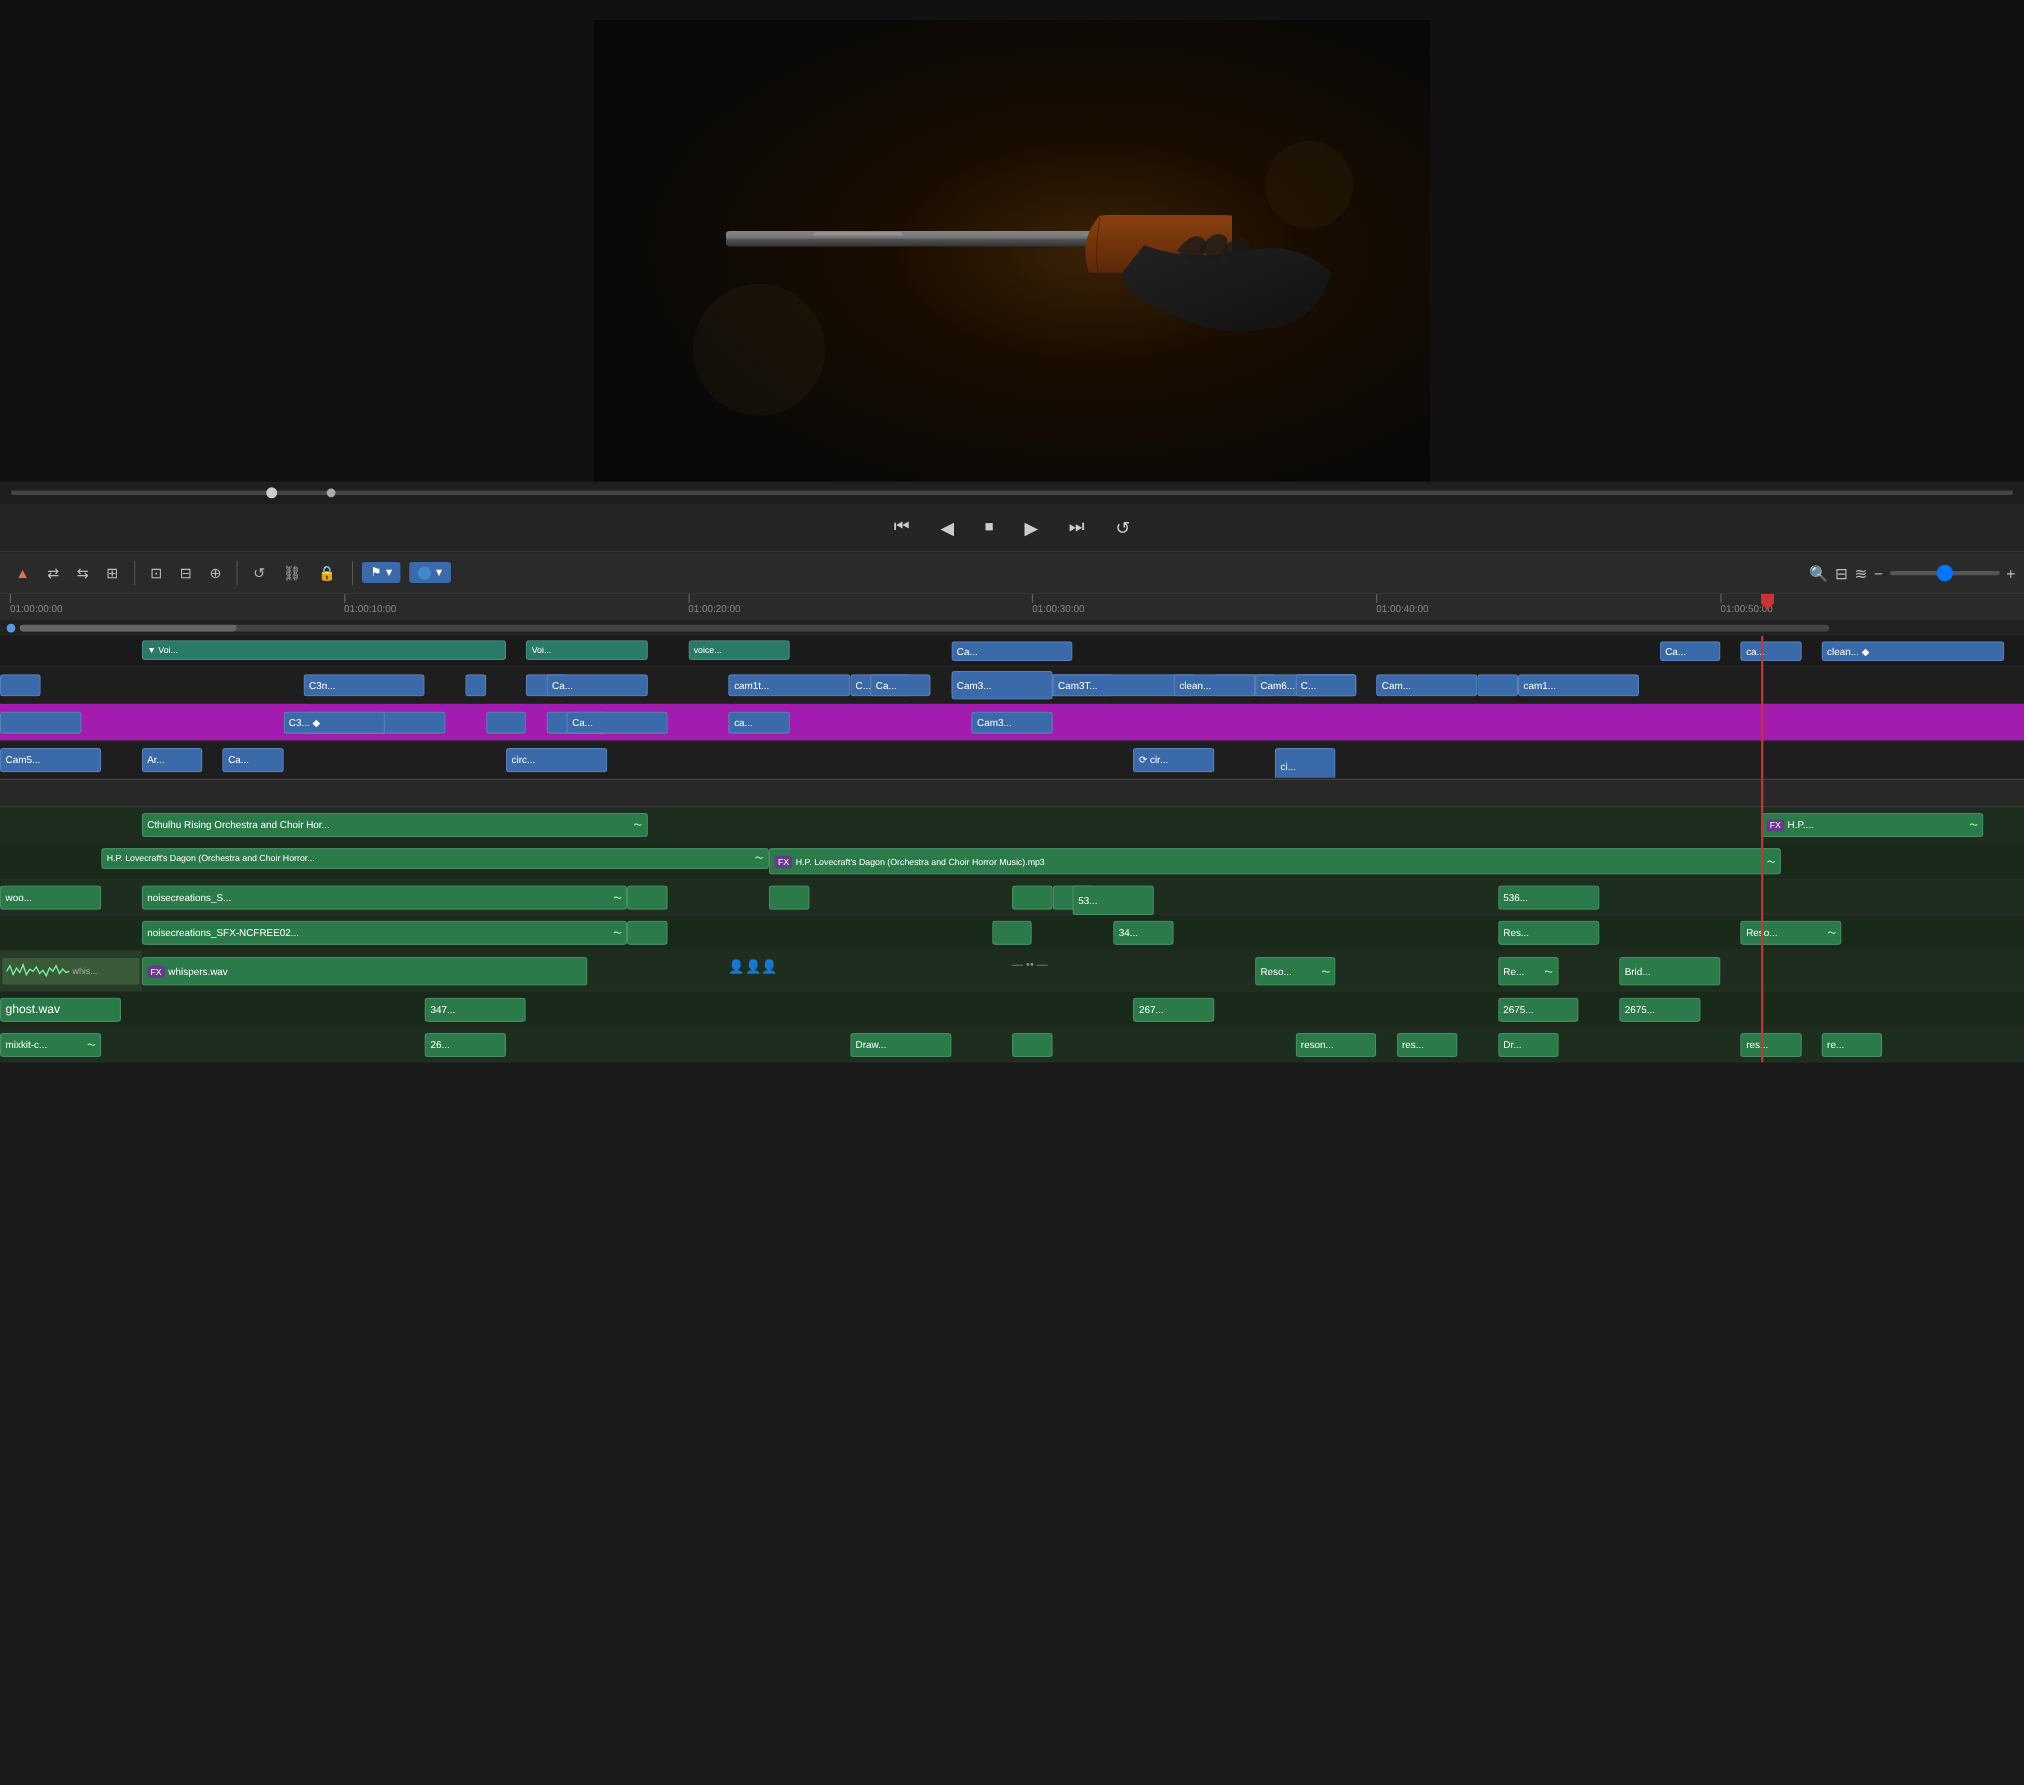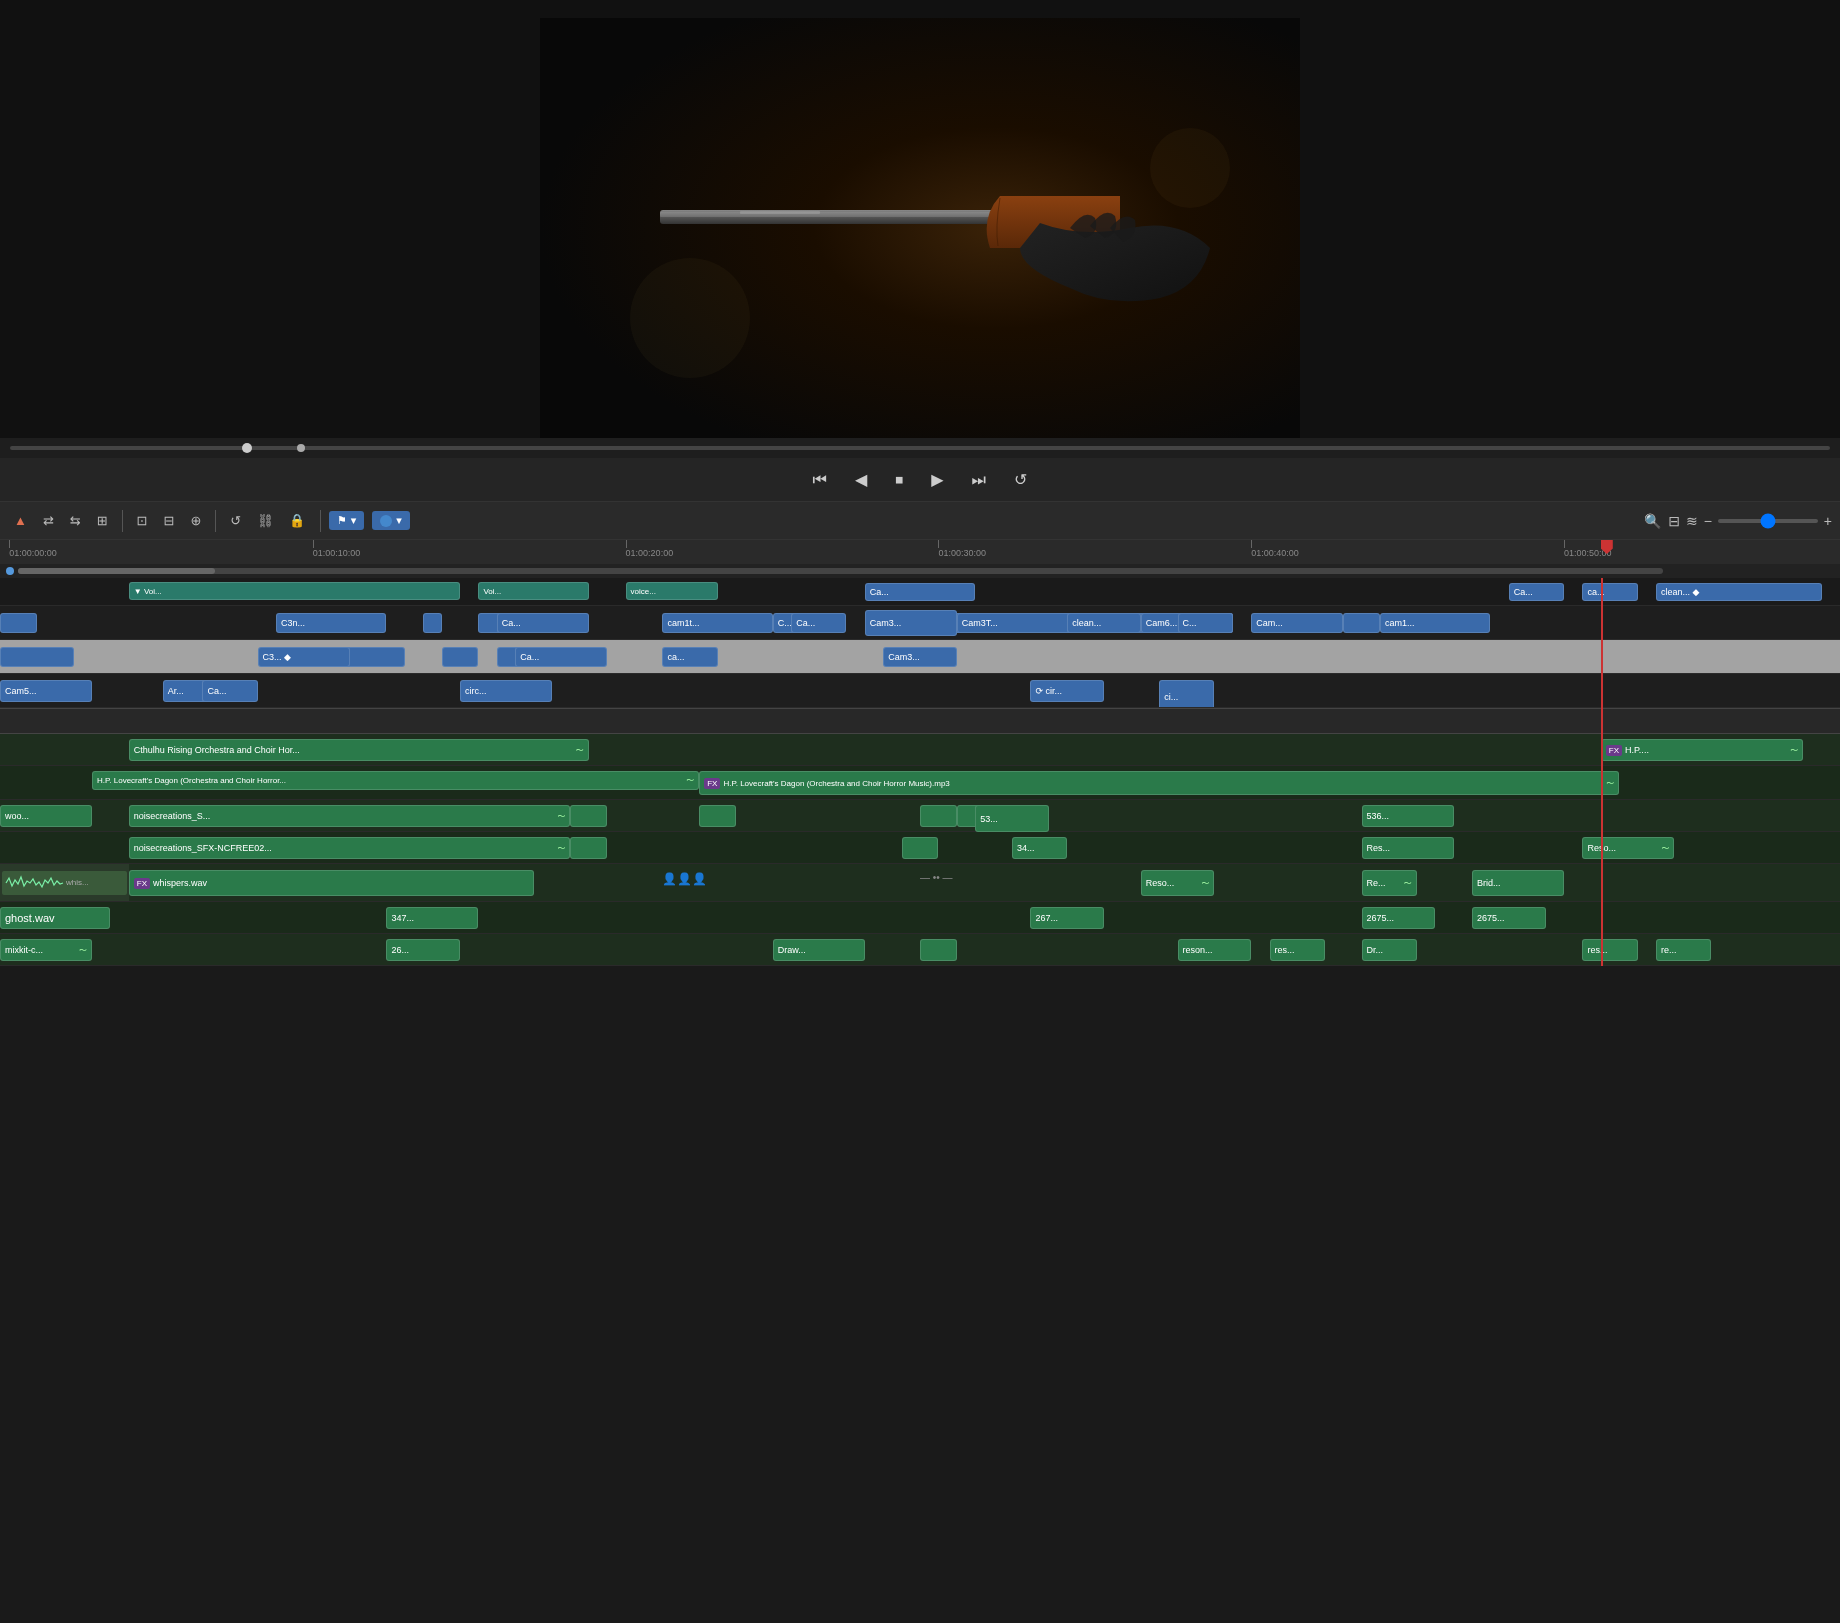"C3... ◆" div.track-row { background: #a3a3a3 -> #a21caf }
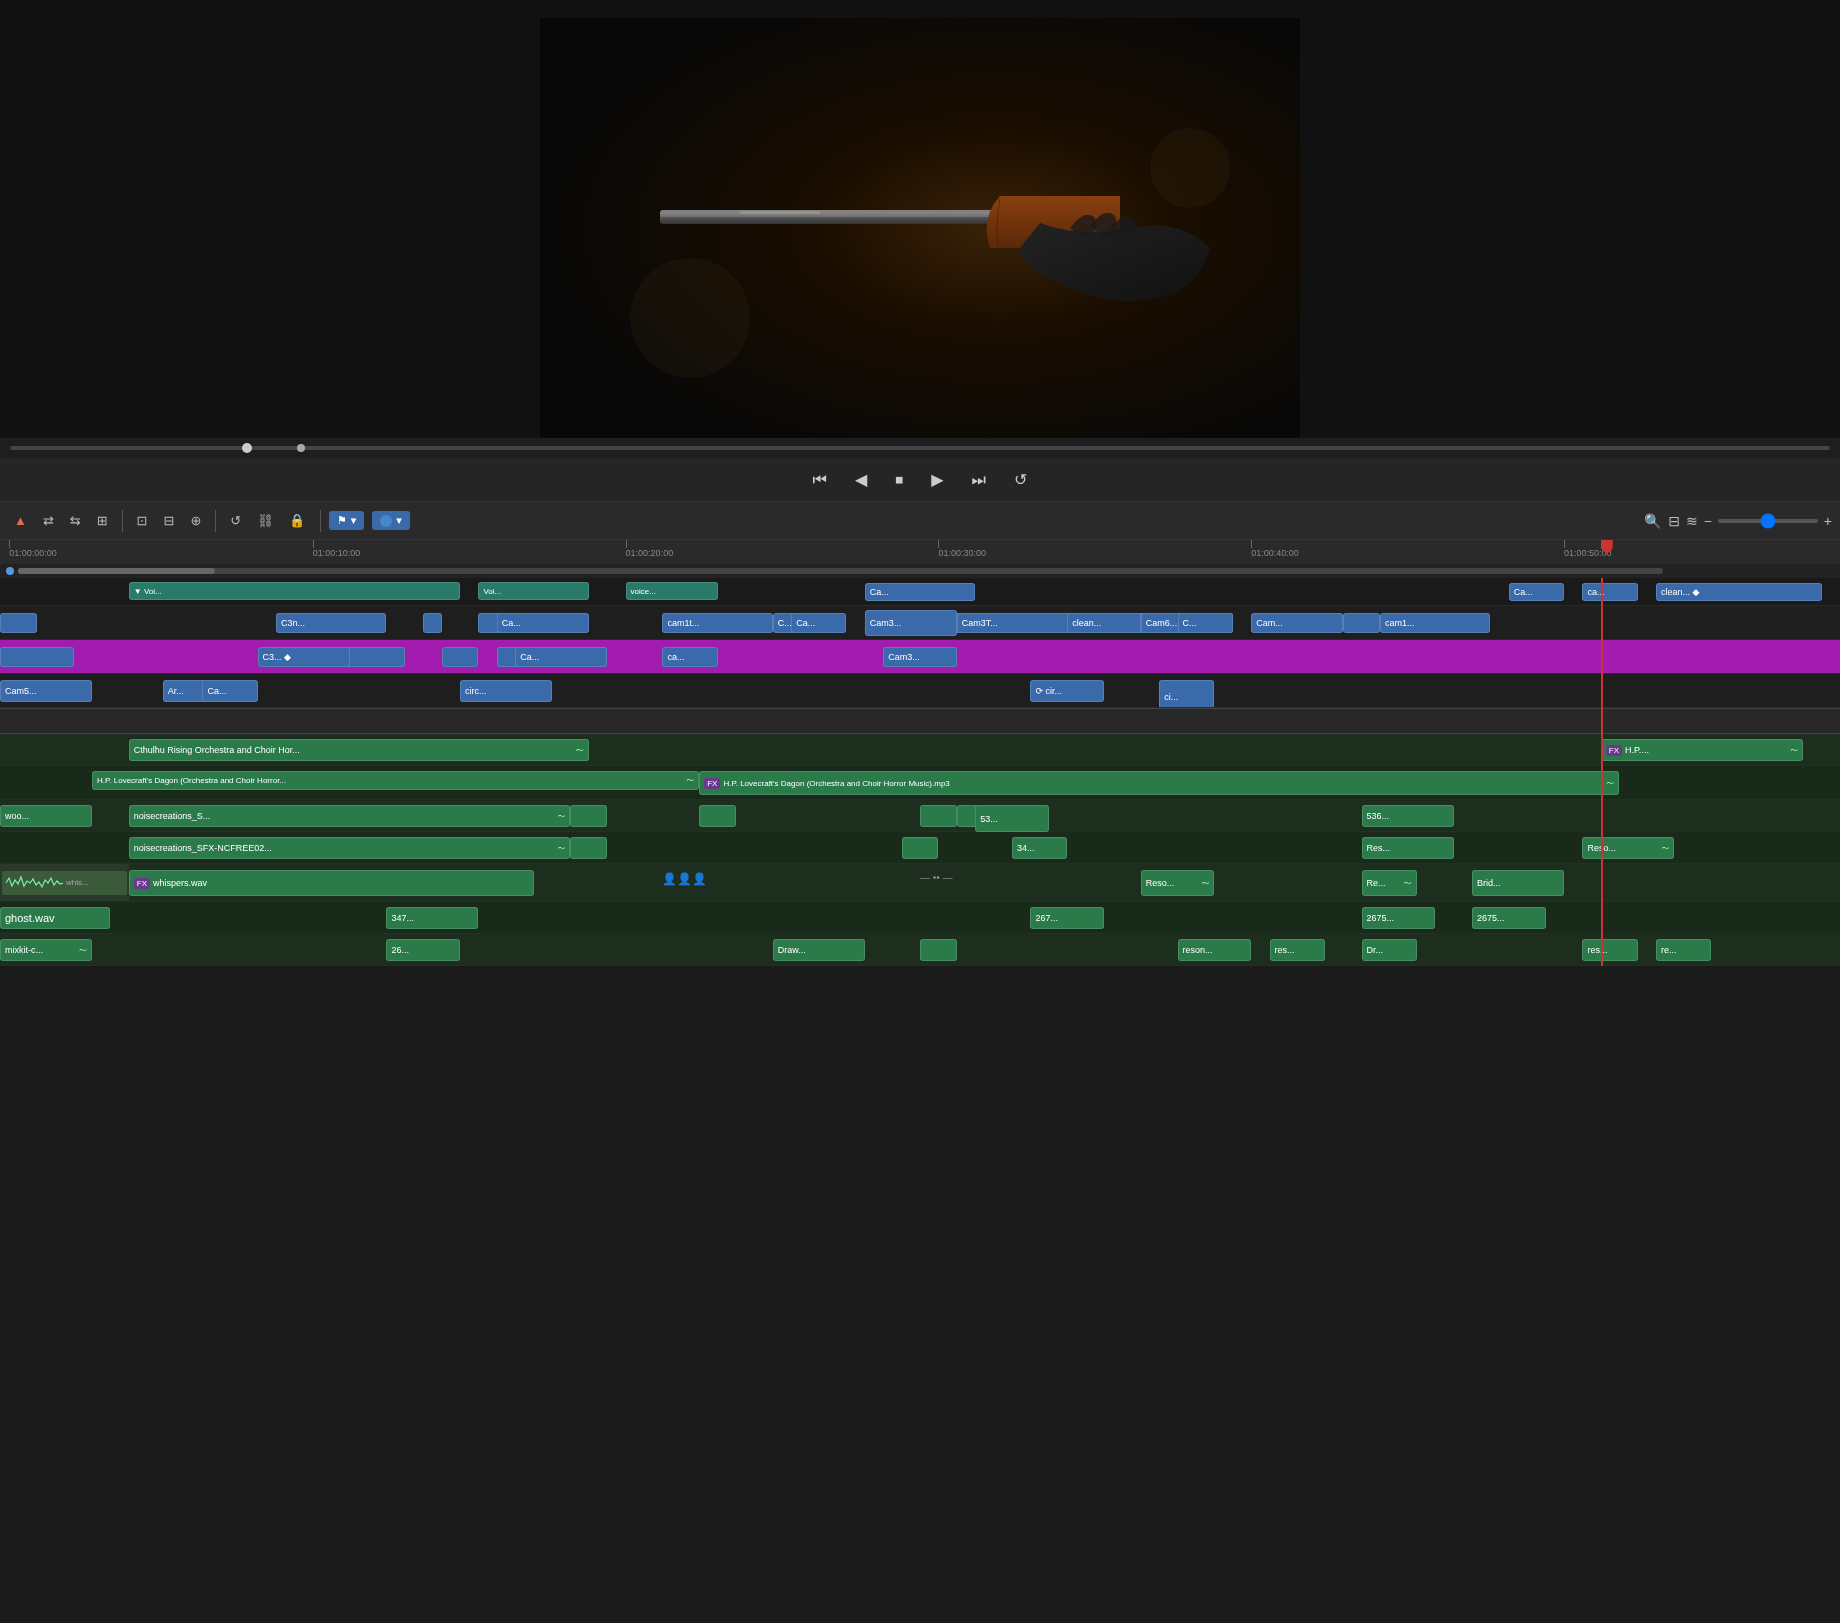"Ar..." div.clip { margin-left: 34px -> none }
